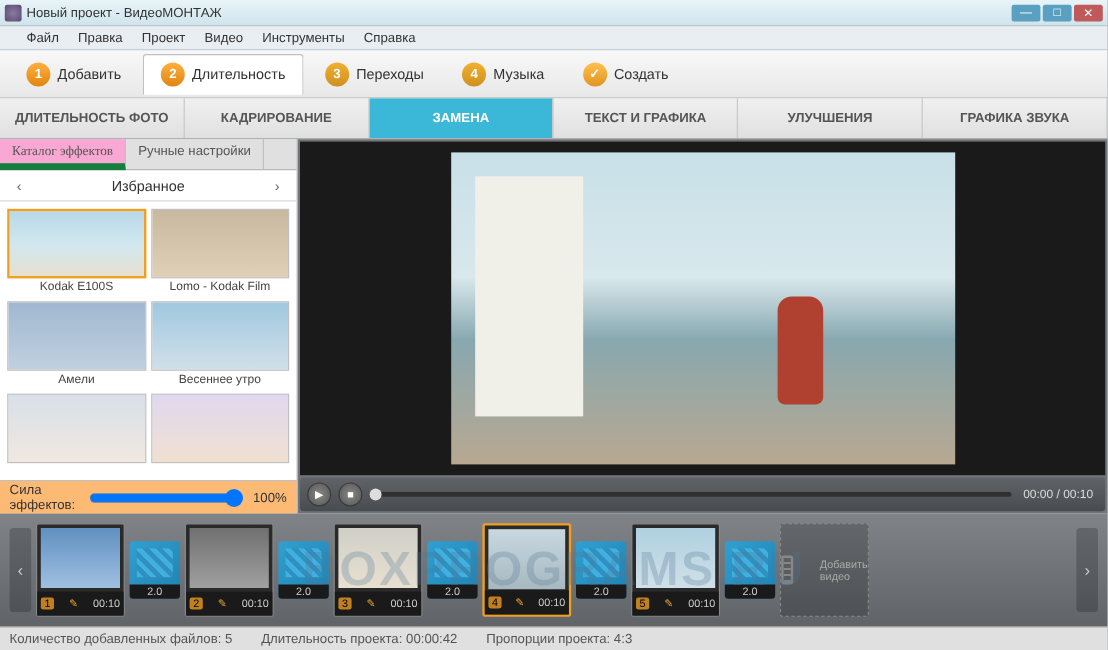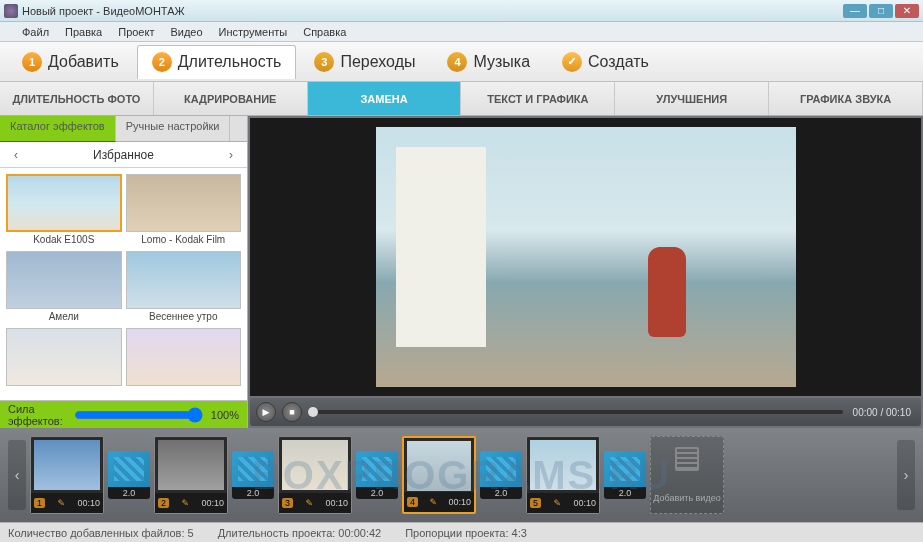"Добавить" .step span.lbl { font-size: 16px -> 12px }
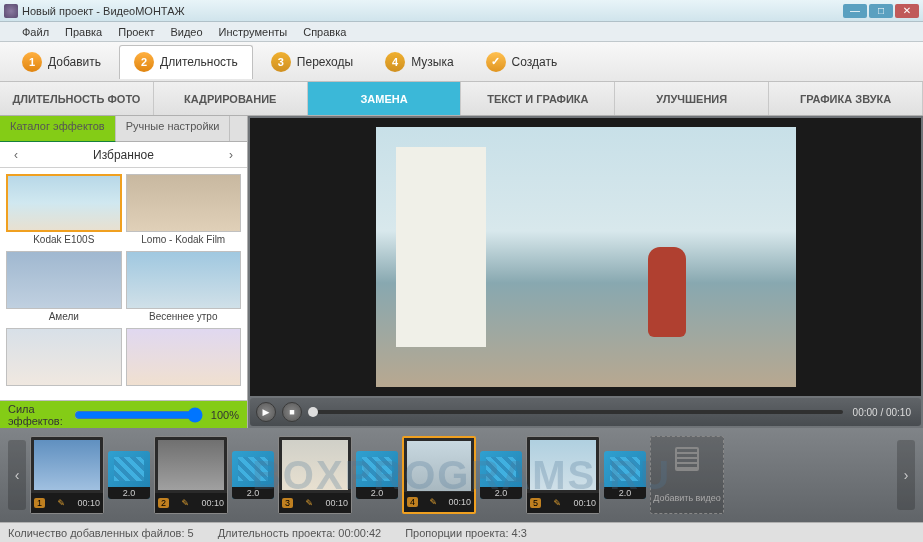"Каталог эффектов" .sidetab.active { background: #84cc16 -> #f9a8d4; border-bottom: 1px solid #15803d -> 6px solid #15803d; font-family: none -> Liberation Serif, serif }
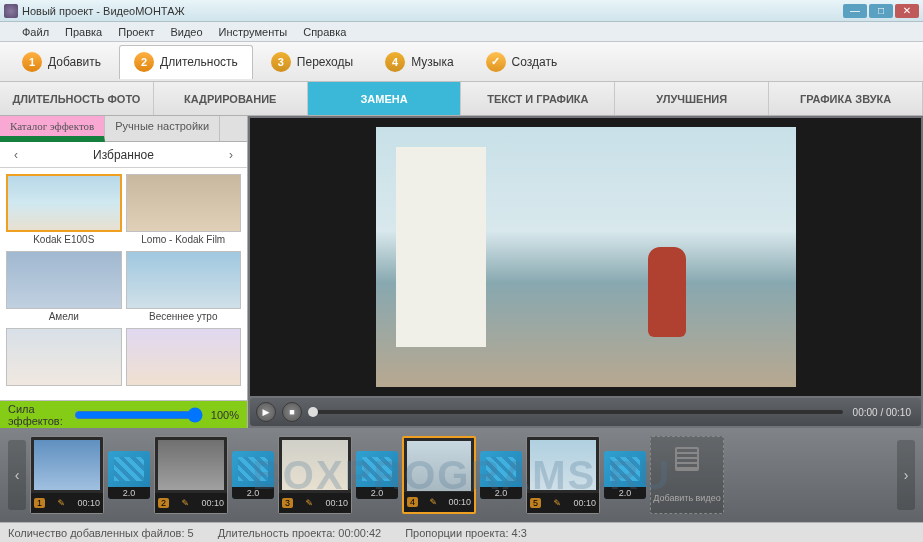"Сила эффектов:" .strength { background: #84cc16 -> #fdba74 }
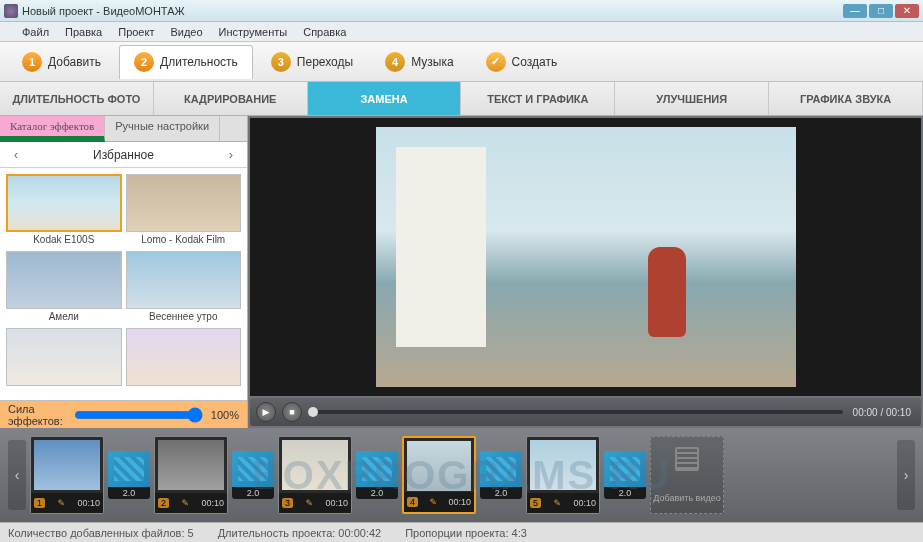"Добавить видео" .addvid { flex-direction: column -> row }
